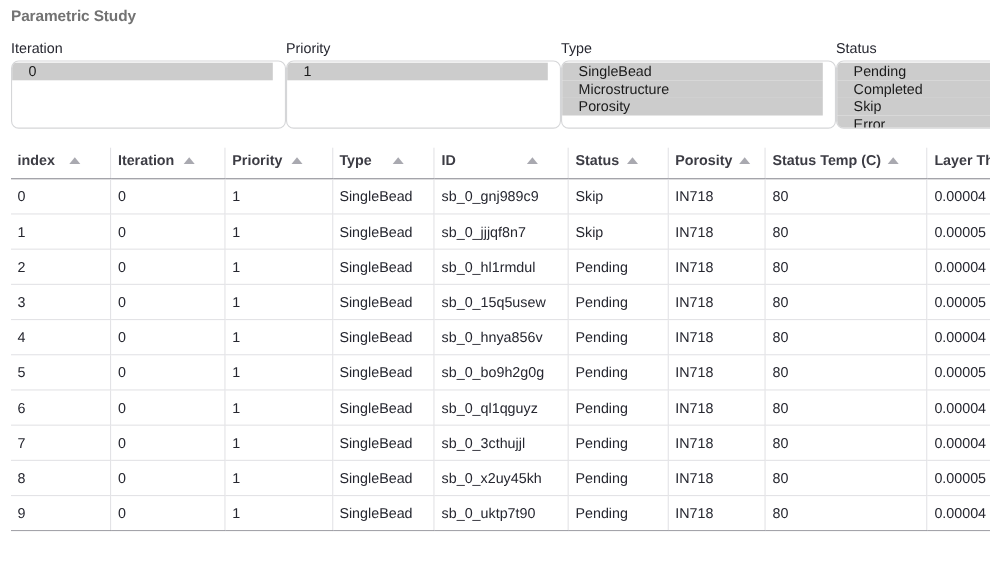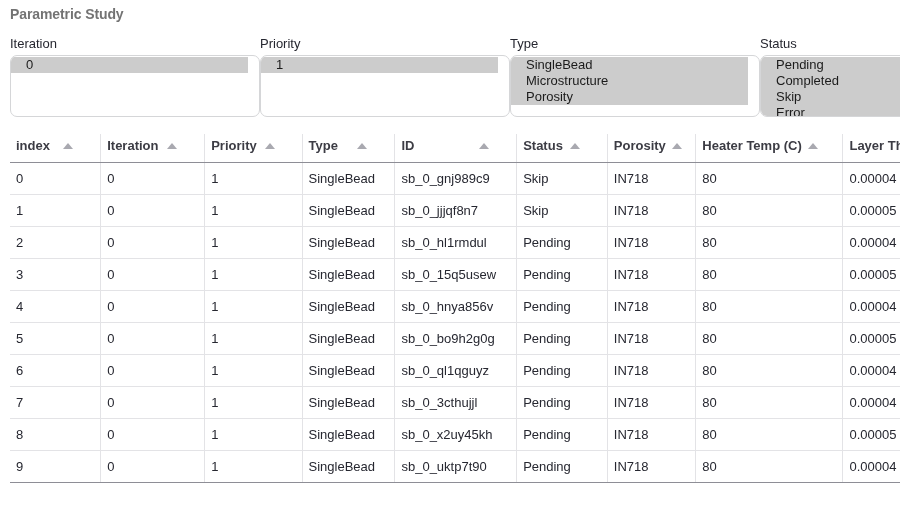"Heater Temp (C)" span { text: Heater -> Status }
